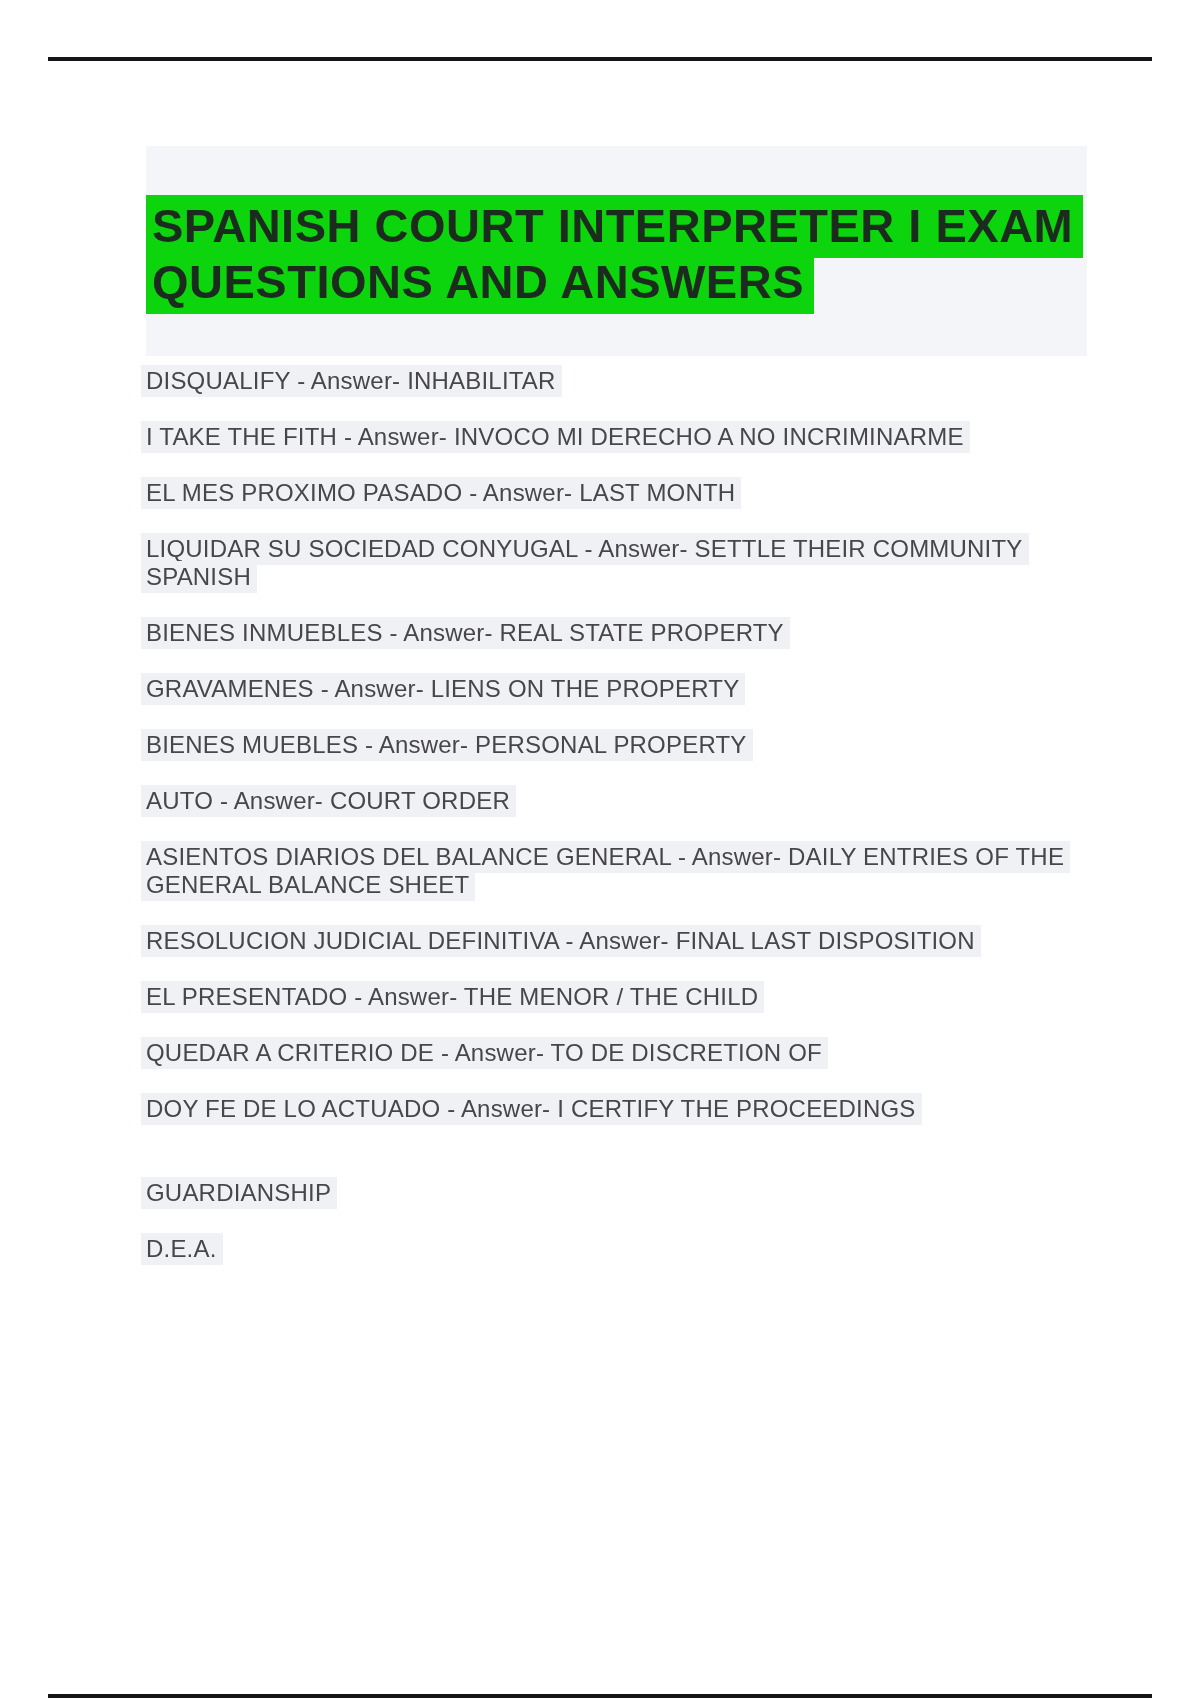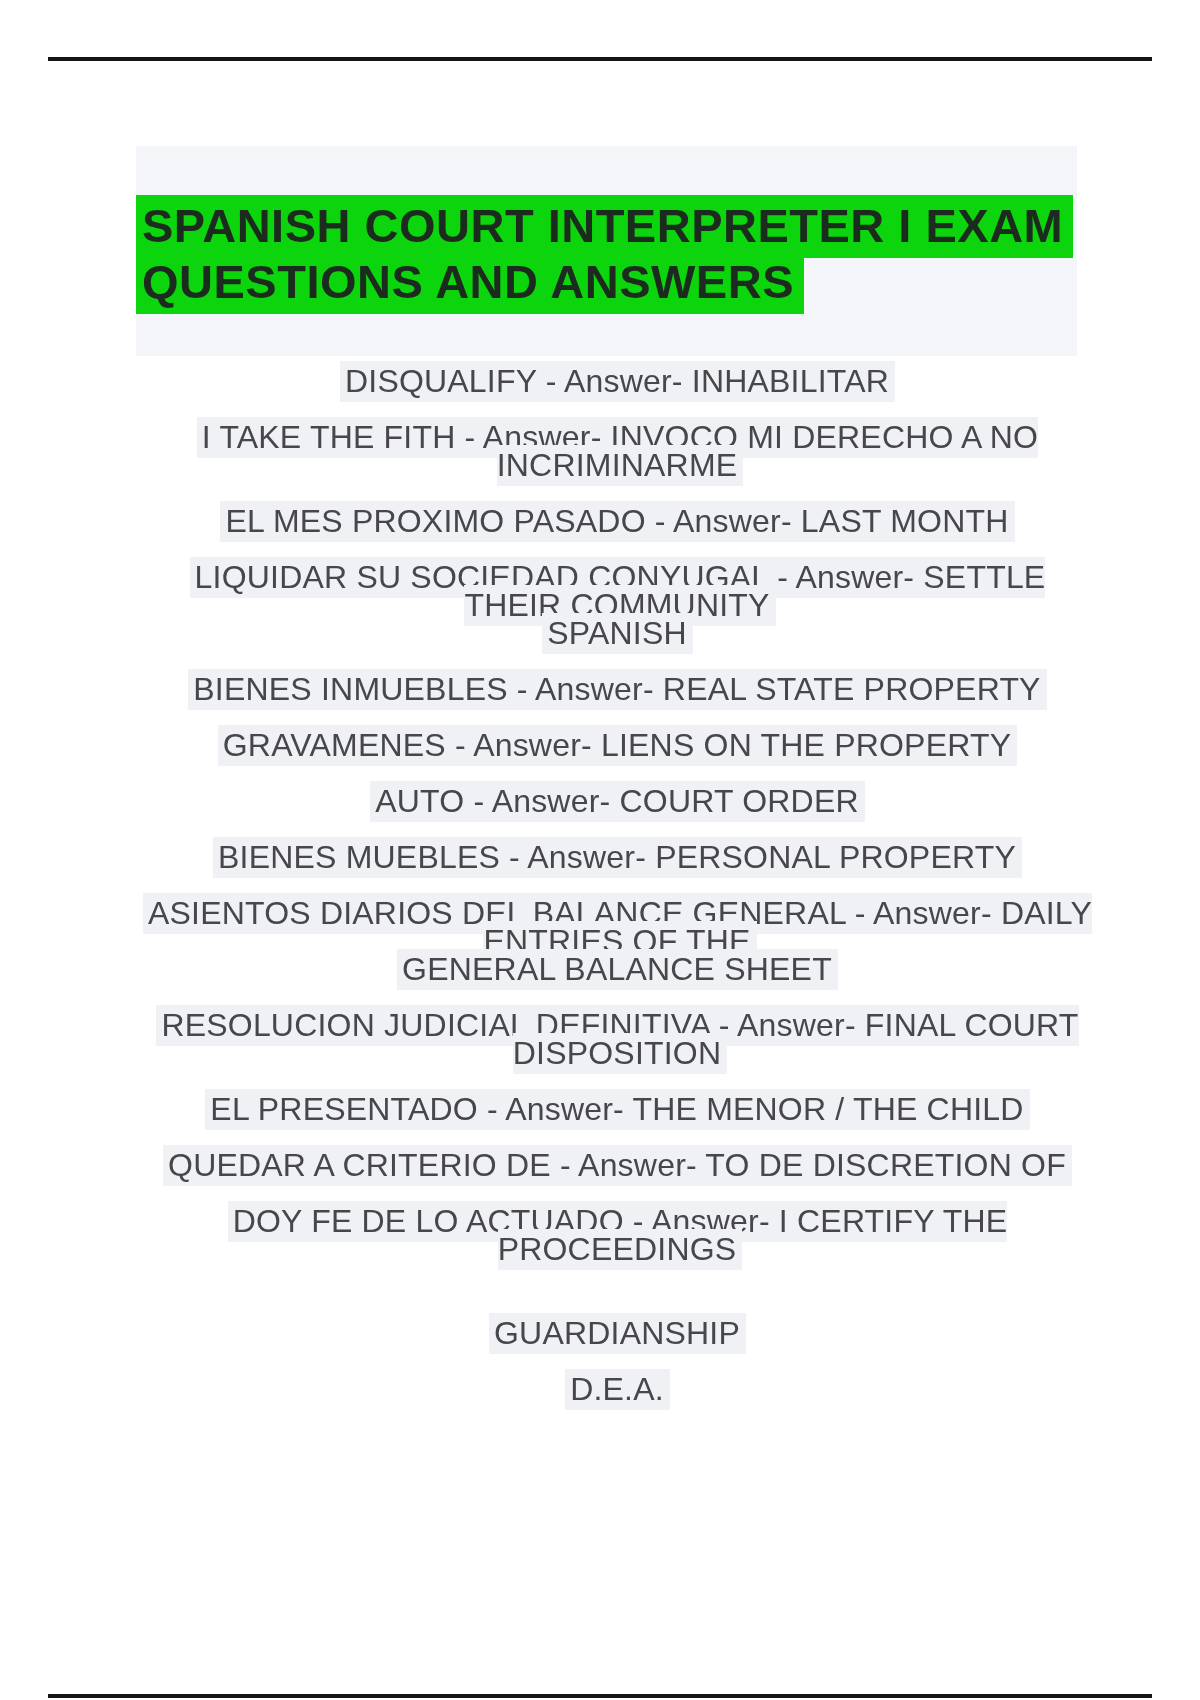"SPANISH COURT INTERPRETER I EXAM" .title-box { left: 136px -> 146px }
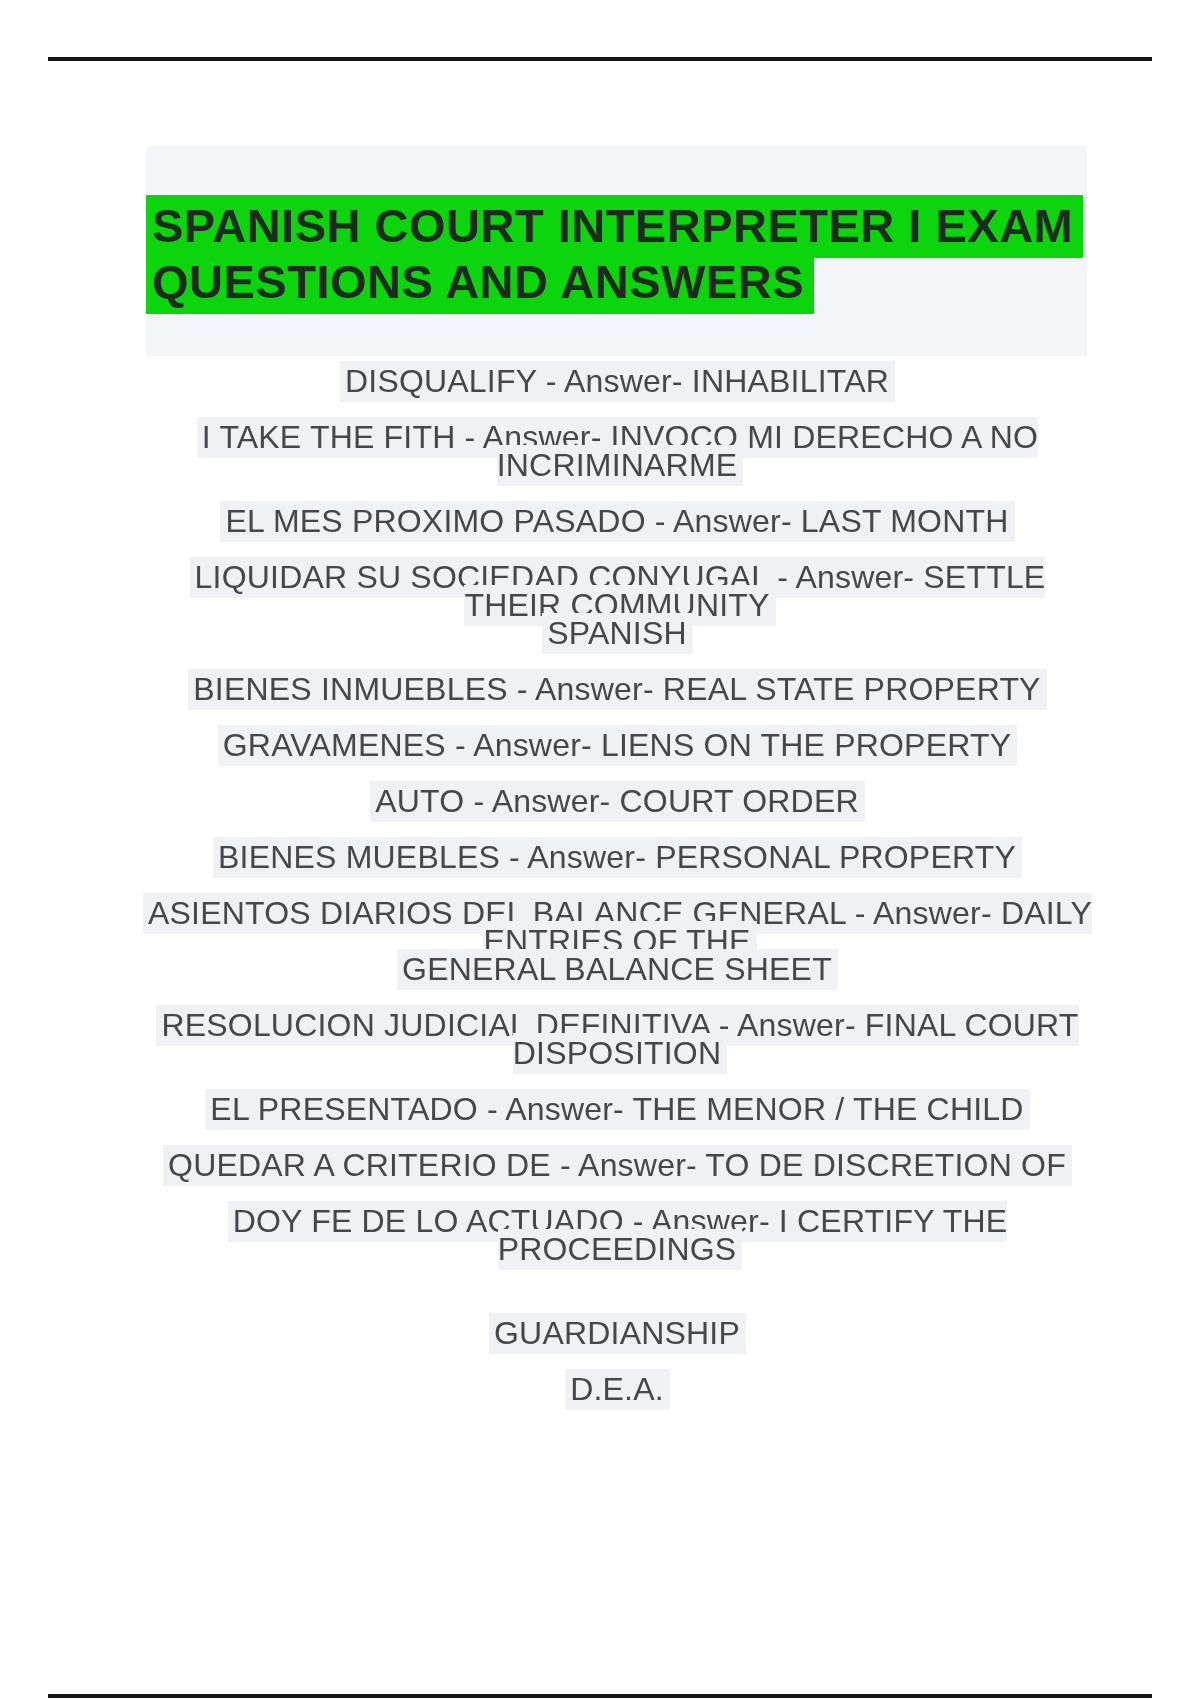"DISQUALIFY - Answer- INHABILITAR" p.qa { font-size: 32px -> 24px; text-align: center -> none }
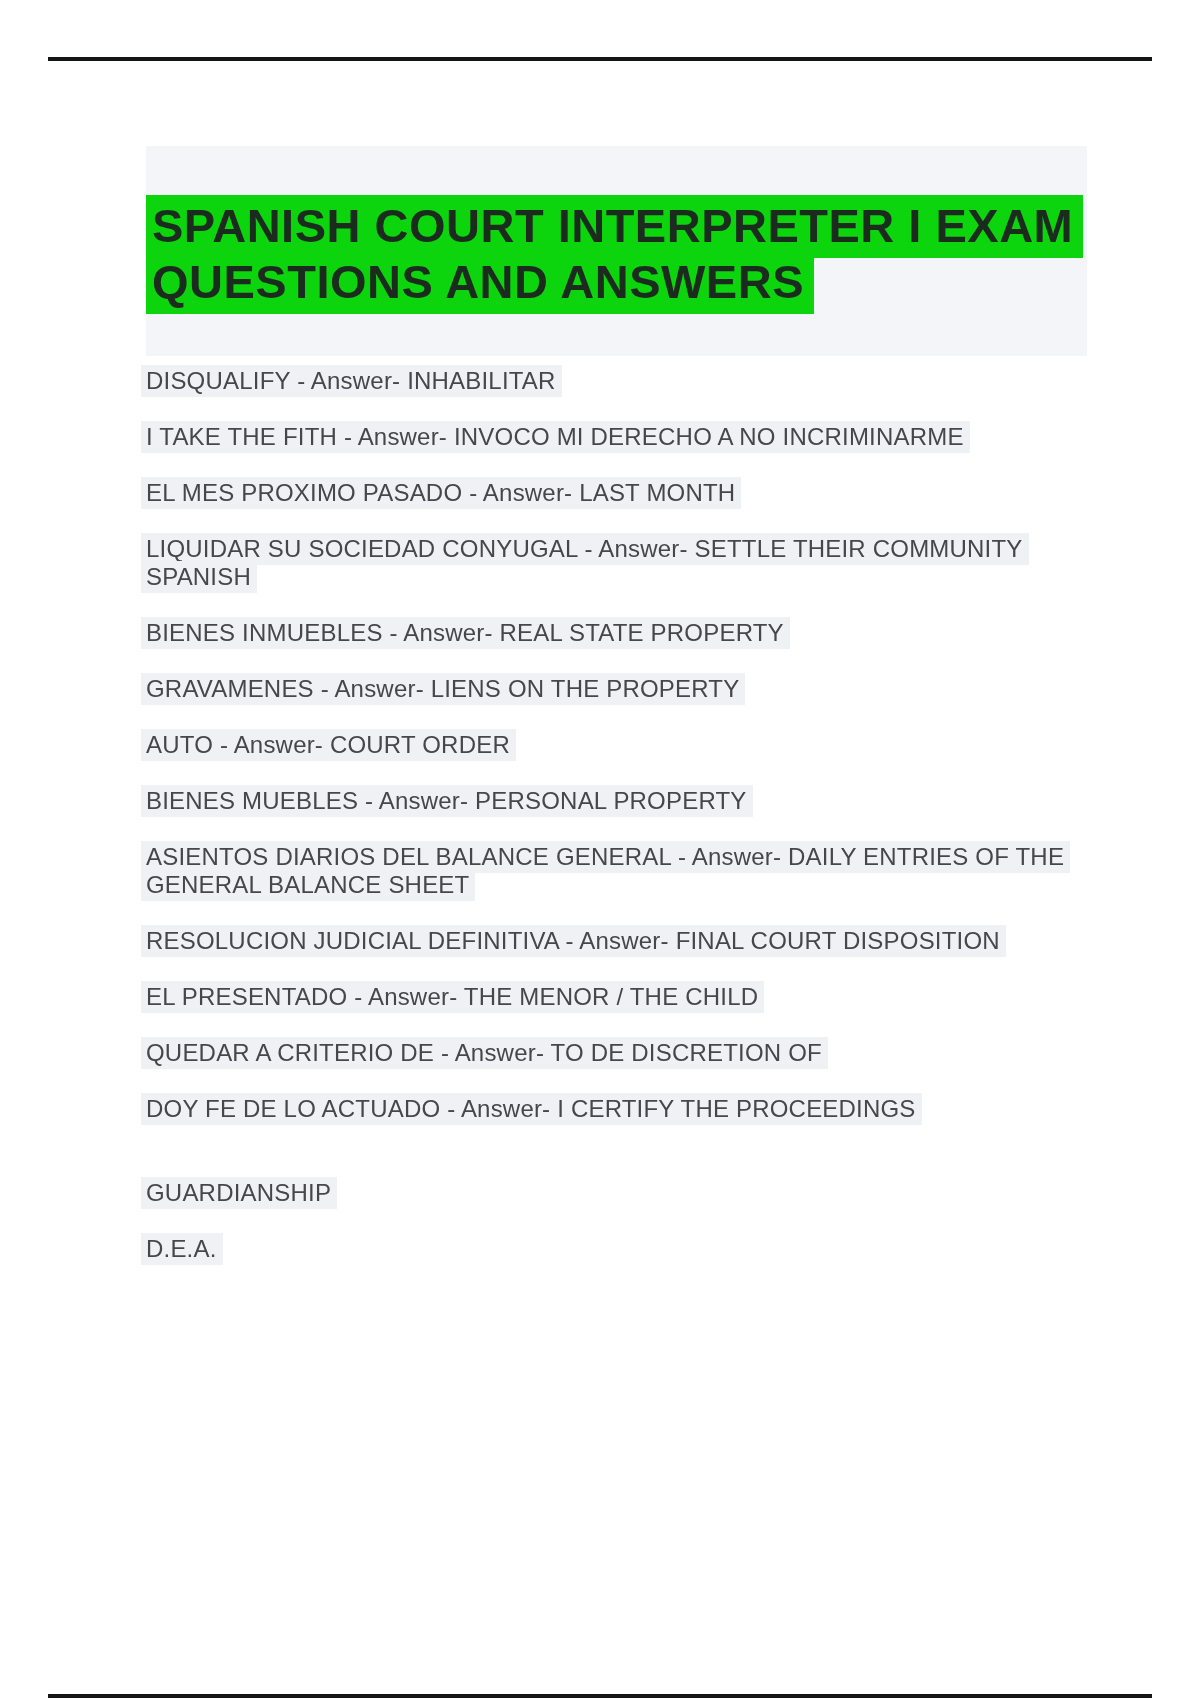"AUTO - Answer- COURT ORDER" p.qa { order: before "BIENES MUEBLES - Answer- PERSONAL" -> after "BIENES MUEBLES - Answer- PERSONAL" }
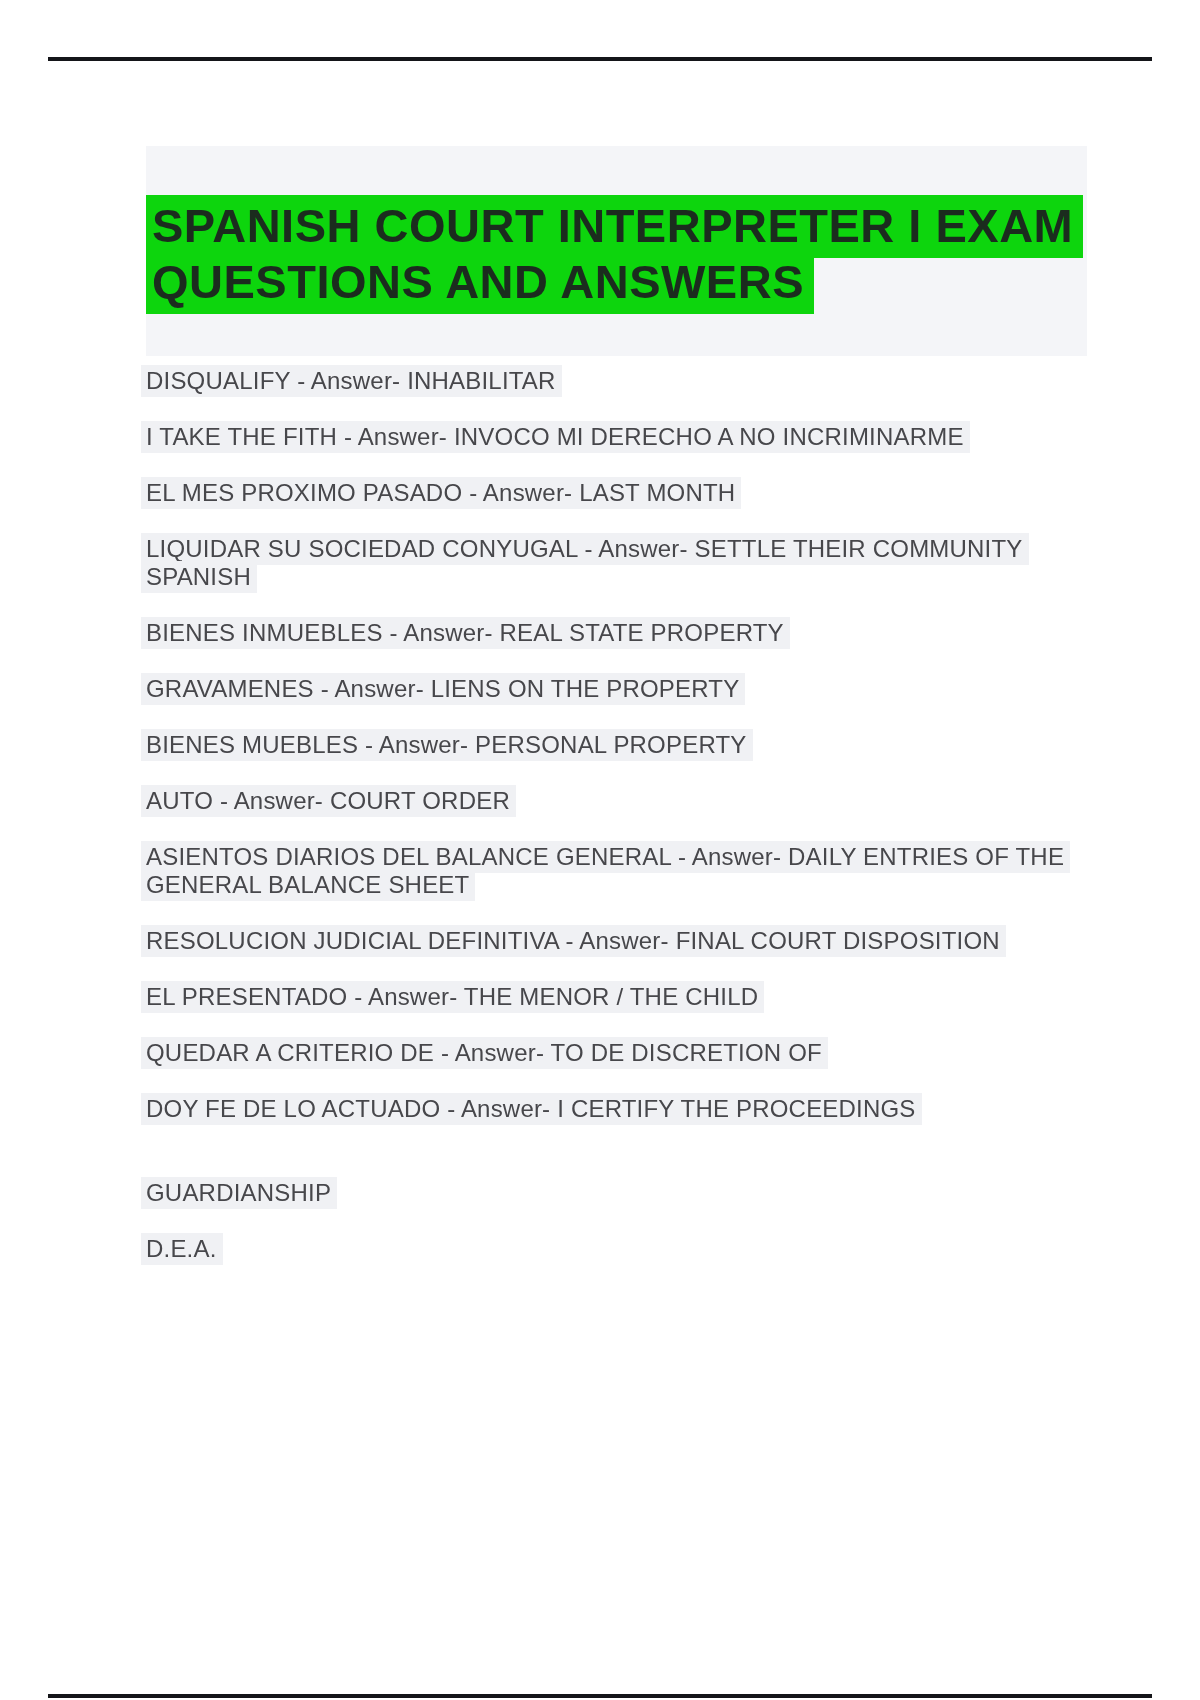"RESOLUCION JUDICIAL DEFINITIVA - Answer-" span.hl { text: COURT -> LAST }
